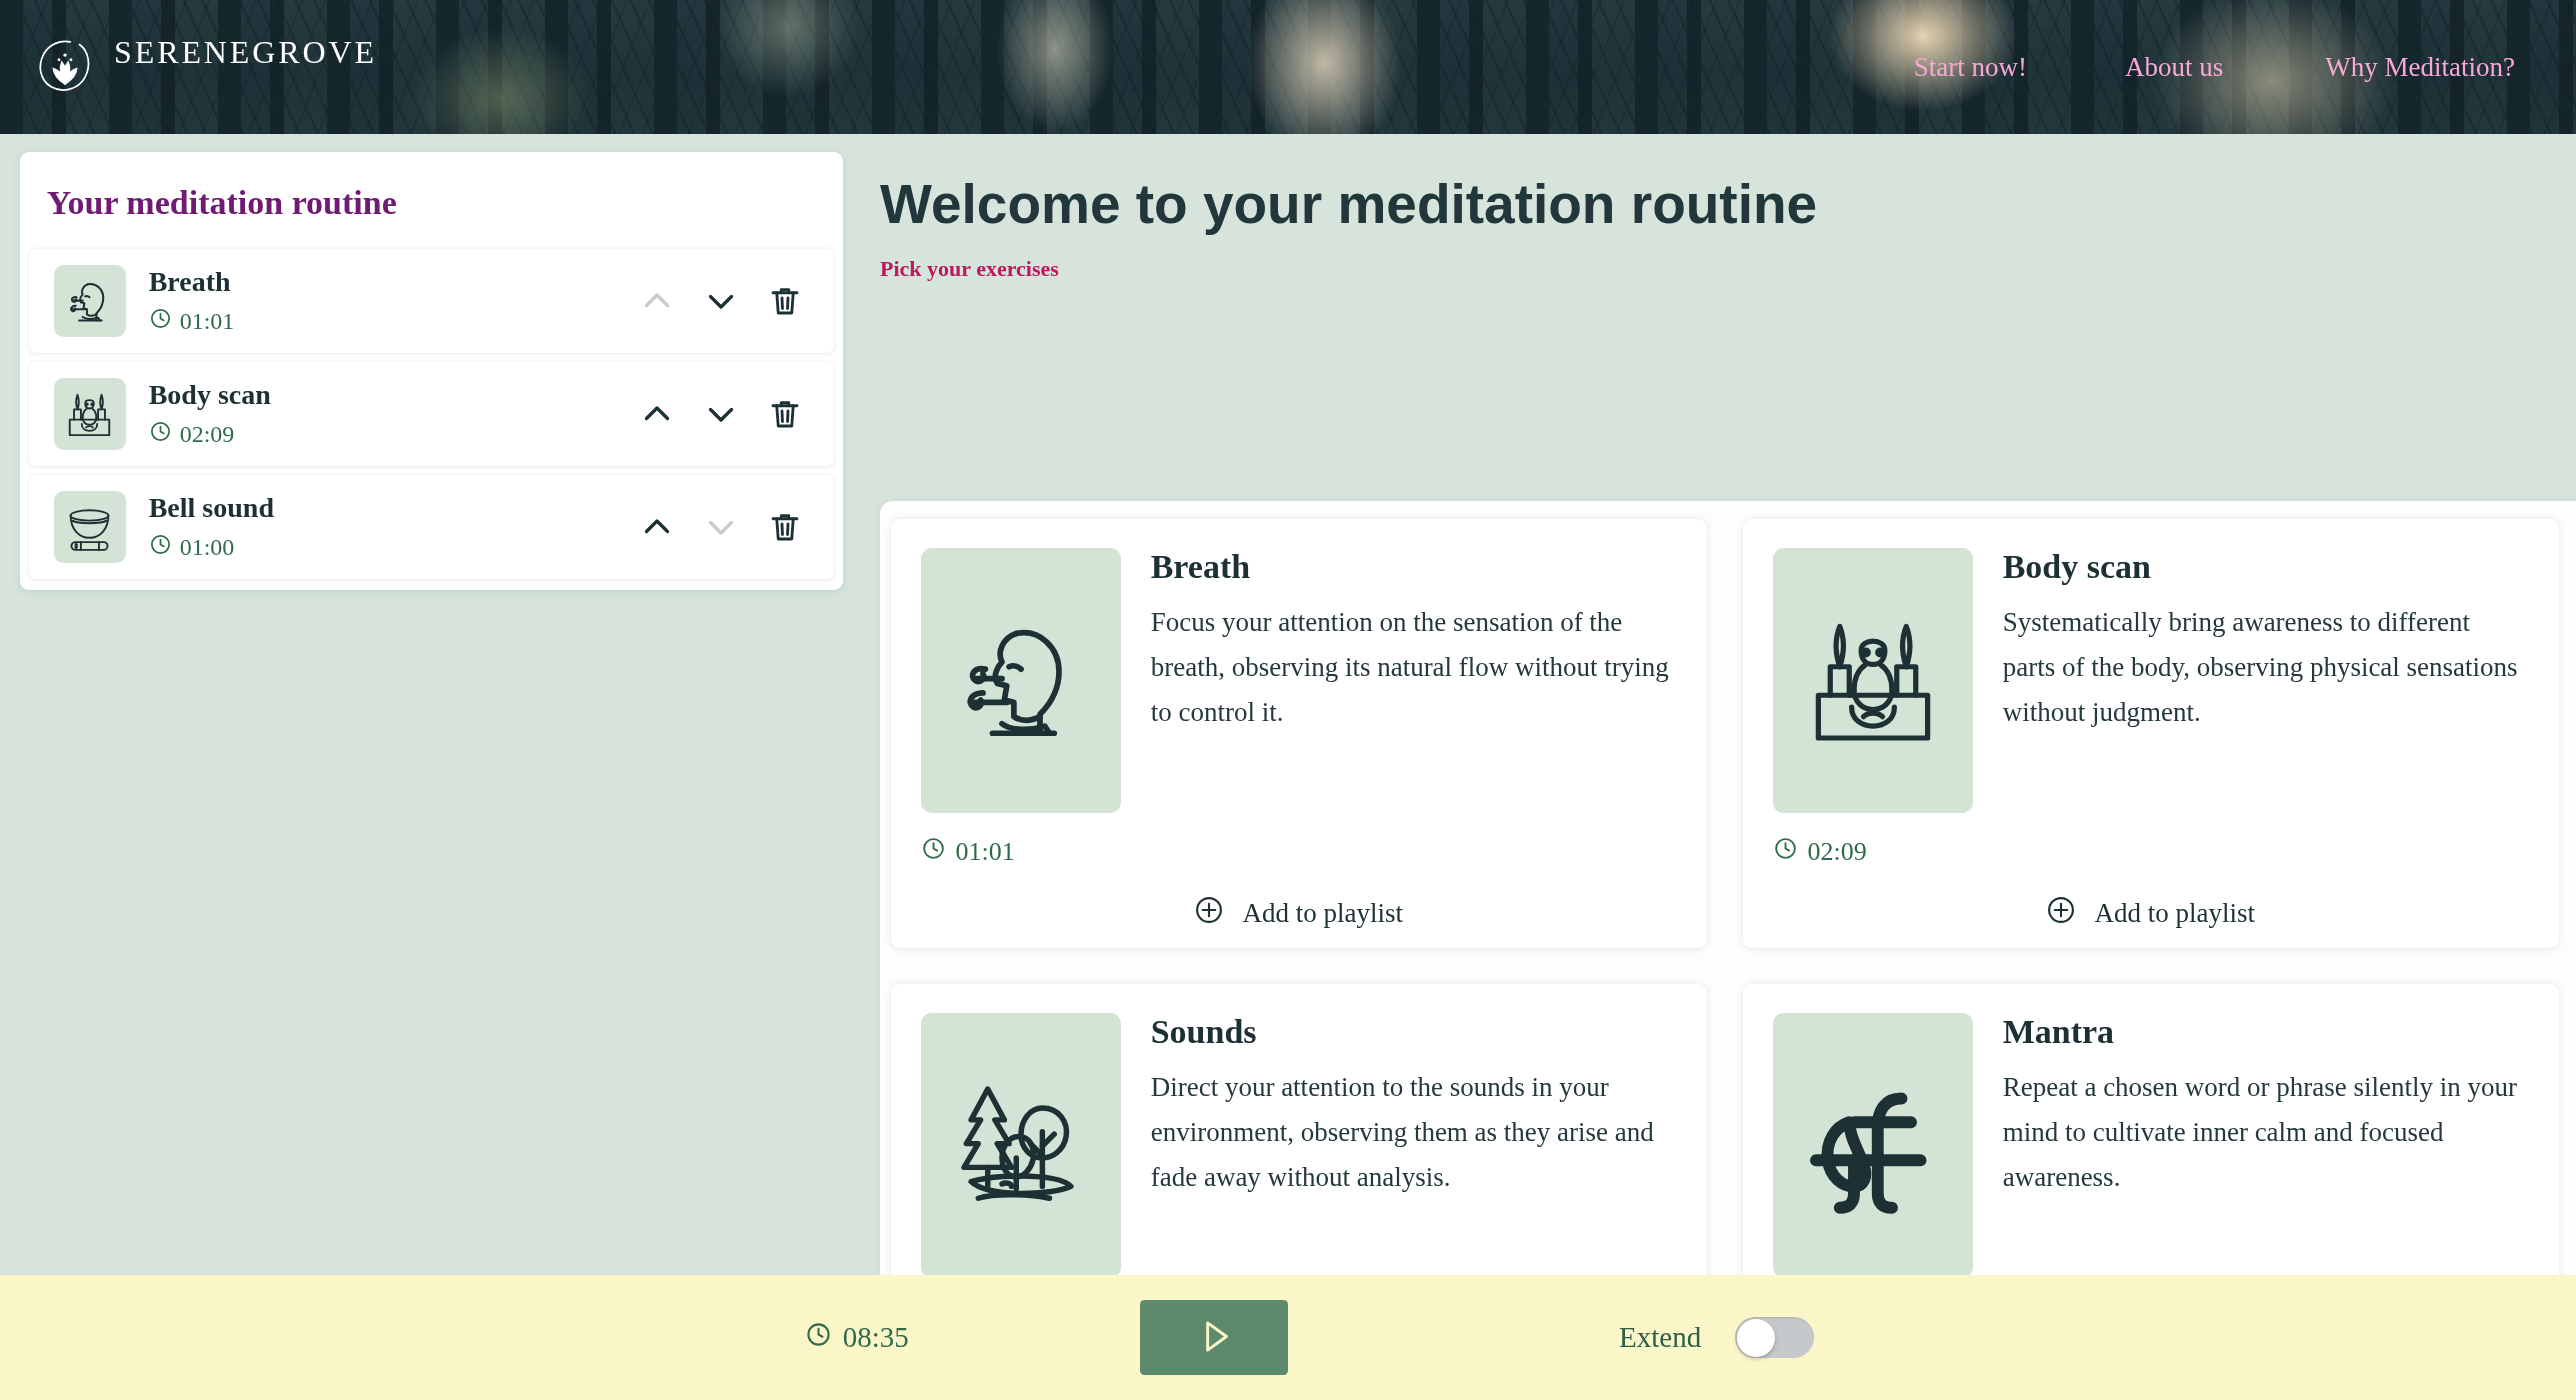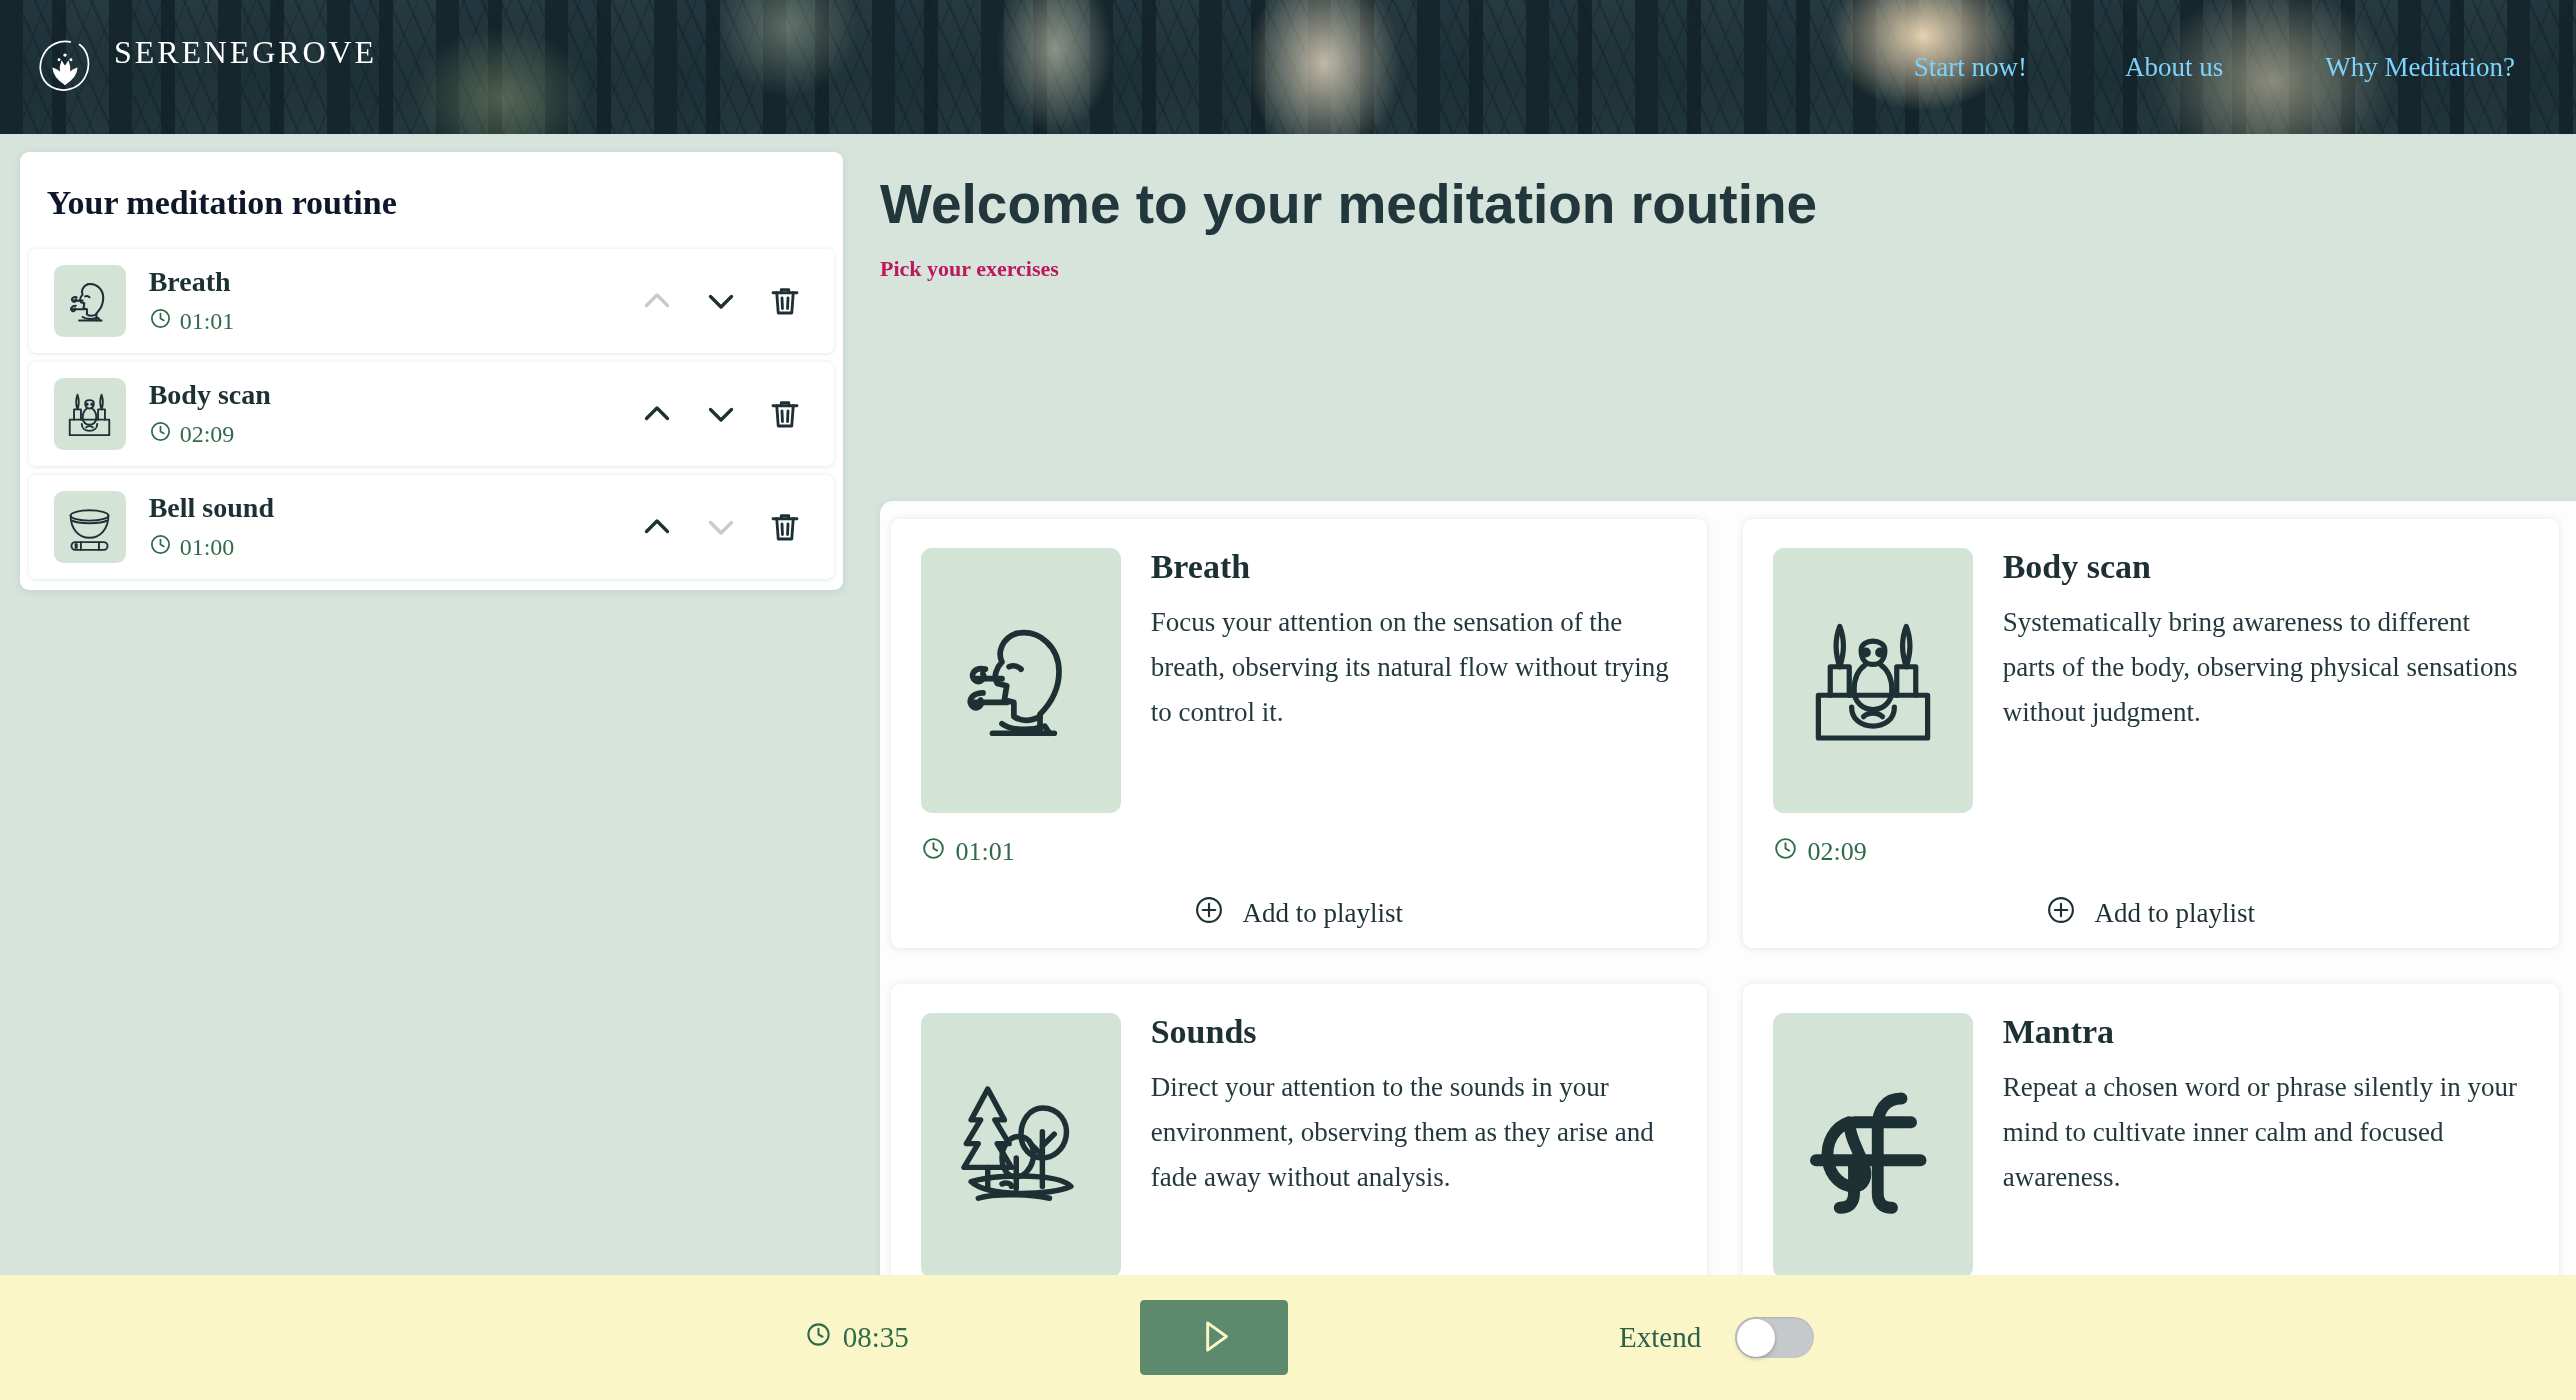"Start now!" .nav-link { color: #7dd3fc -> #f9a8d4 }
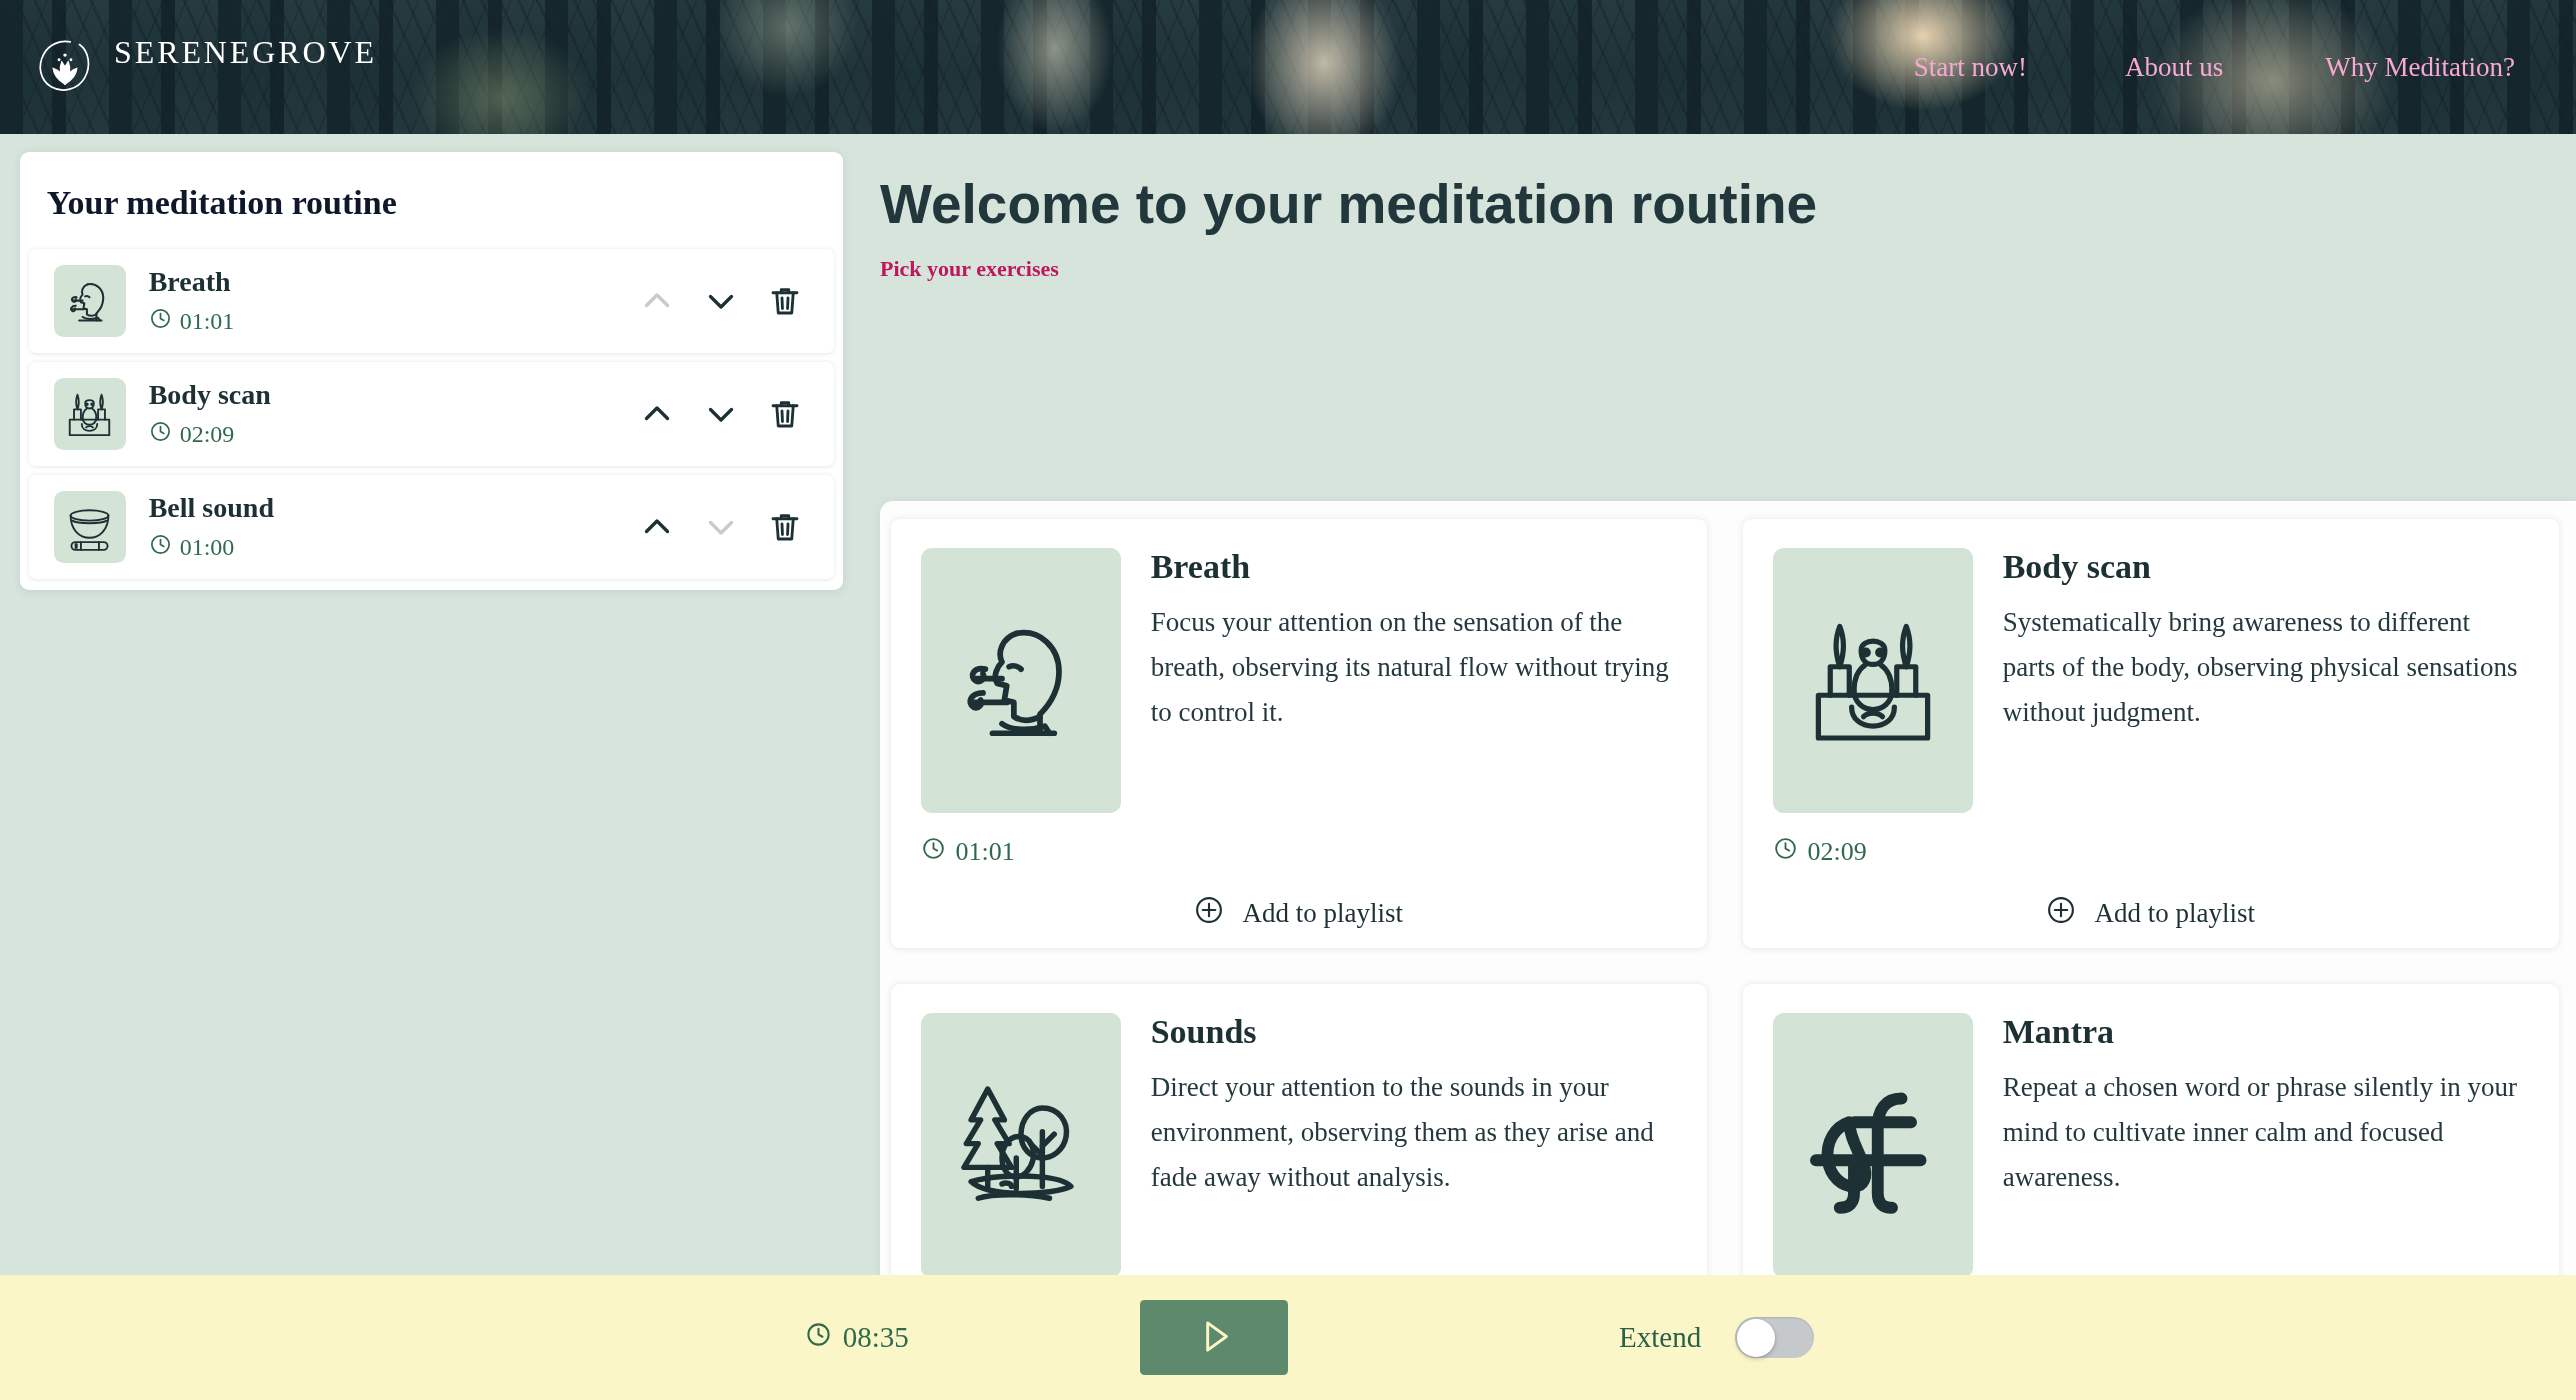"Your meditation routine" .routine-title { color: #0f172a -> #701a75 }
